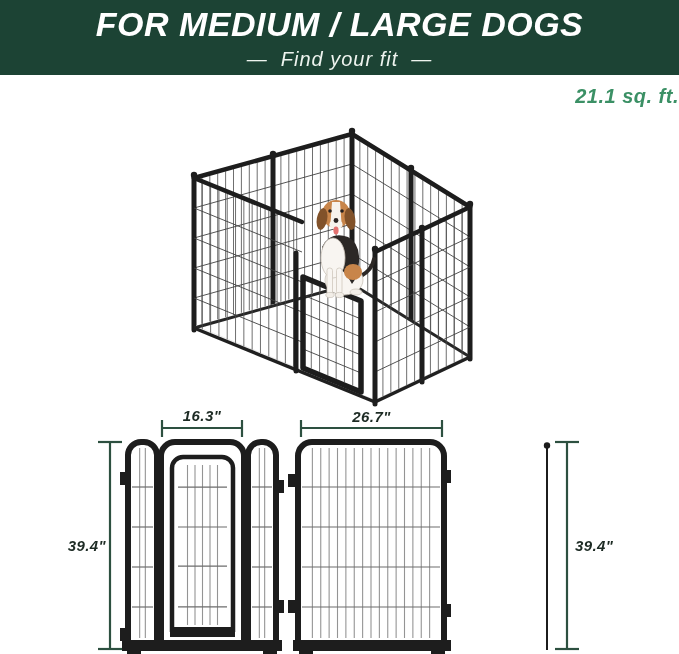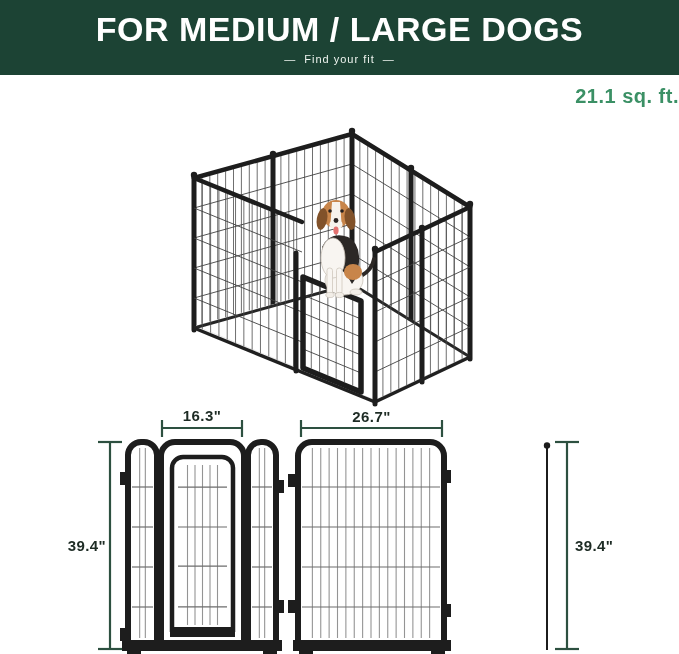"FOR MEDIUM / LARGE DOGS" #canvas { font-style: none -> italic }
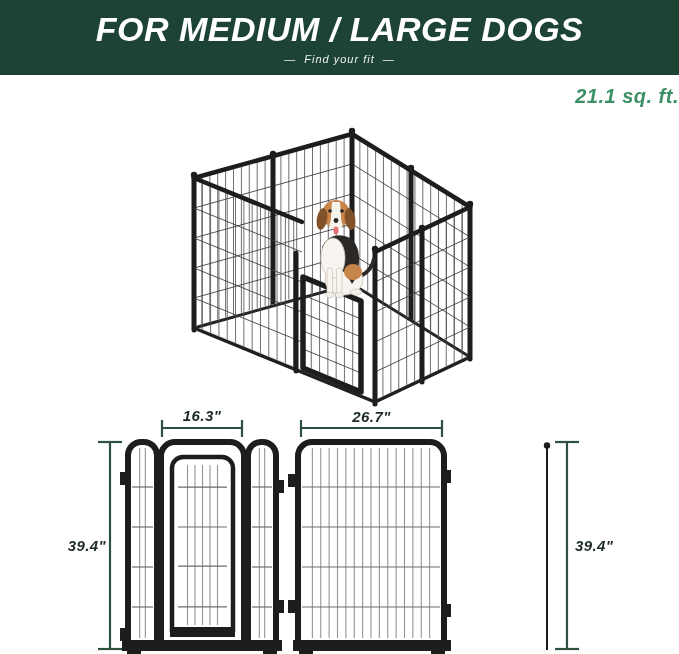"— Find your fit —" #subtitle { font-size: 11px -> 20px }
